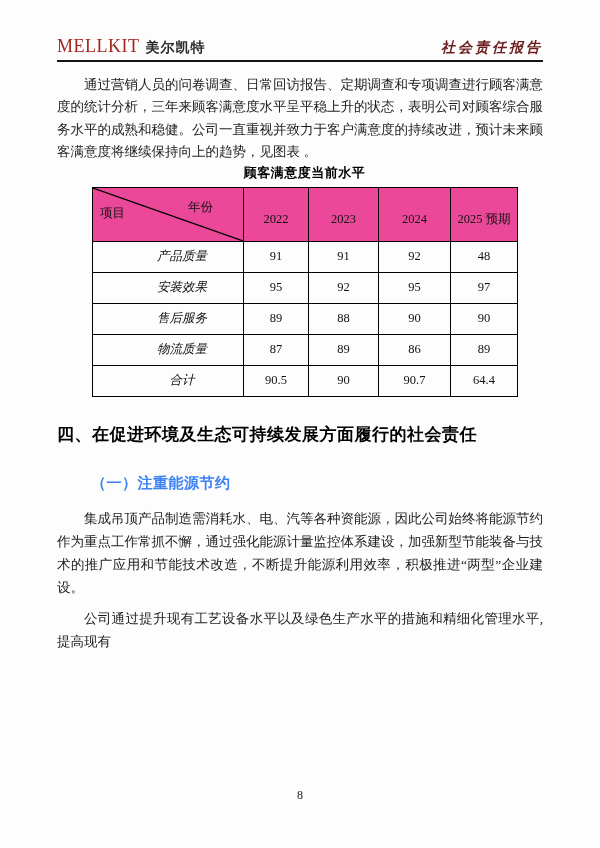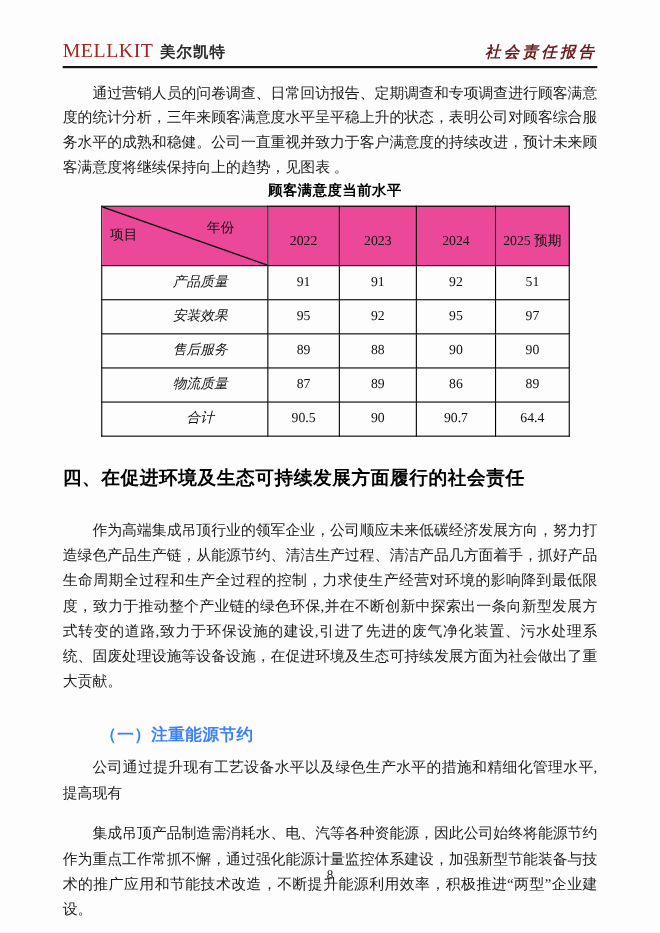"51" td { text: 51 -> 48 }
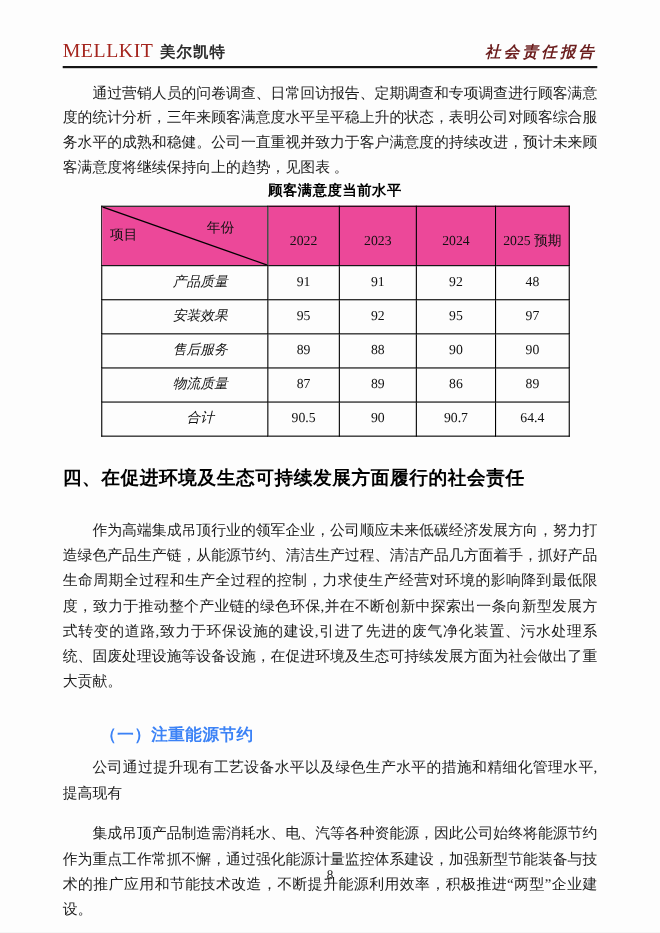"作为高端集成吊顶行业的领军企业，公司顺应未来低碳经济发展方向，努力打造绿色产品生" p.body-para { html: <p>作为高端集成吊顶行业的领军企业，公司顺应未来低碳经济发展方向，努力打造绿色产品生产链，从能源节约、清洁生产过程、清洁产品几方面着手，抓好产品生命周期全过程和生产全过程的控制，力求使生产经营对环境的影响降到最低限度，致力于推动整个产业链的绿色环保,并在不断创新中探索出一条向新型发展方式转变的道路,致力于环保设施的建设,引进了先进的废气净化装置、污水处理系统、固废处理设施等设备设施，在促进环境及生态可持续发展方面为社会做出了重大贡献。</p> -> none }
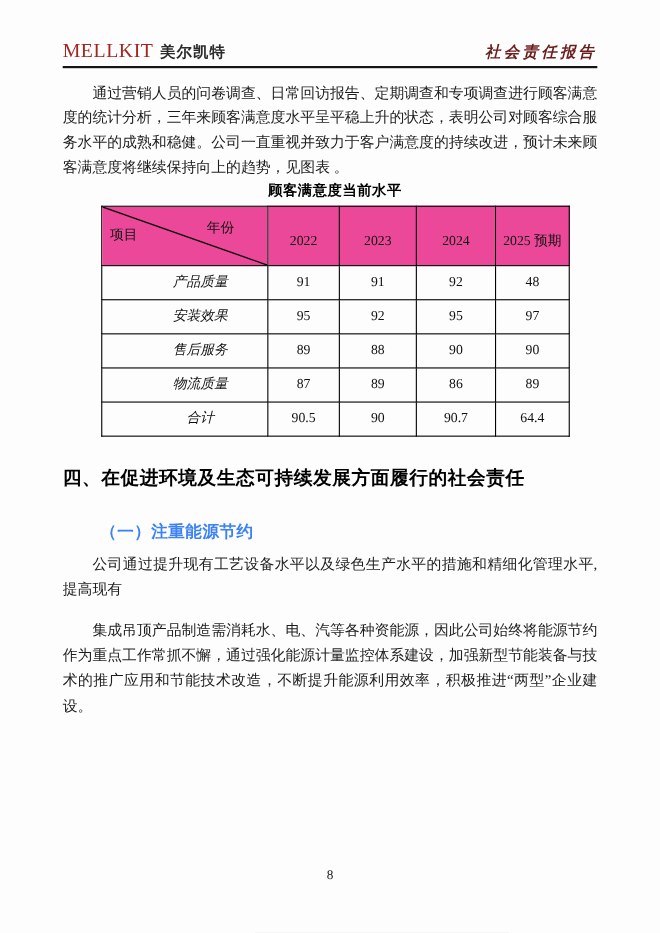"公司通过提升现有工艺设备水平以及绿色生产水平的措施和精细化管理水平,提高现有" p.body-para { order: before "集成吊顶产品制造需消耗水、电、汽等各种资能源，因此公司始终将能源节约作为重点工作" -> after "集成吊顶产品制造需消耗水、电、汽等各种资能源，因此公司始终将能源节约作为重点工作" }
